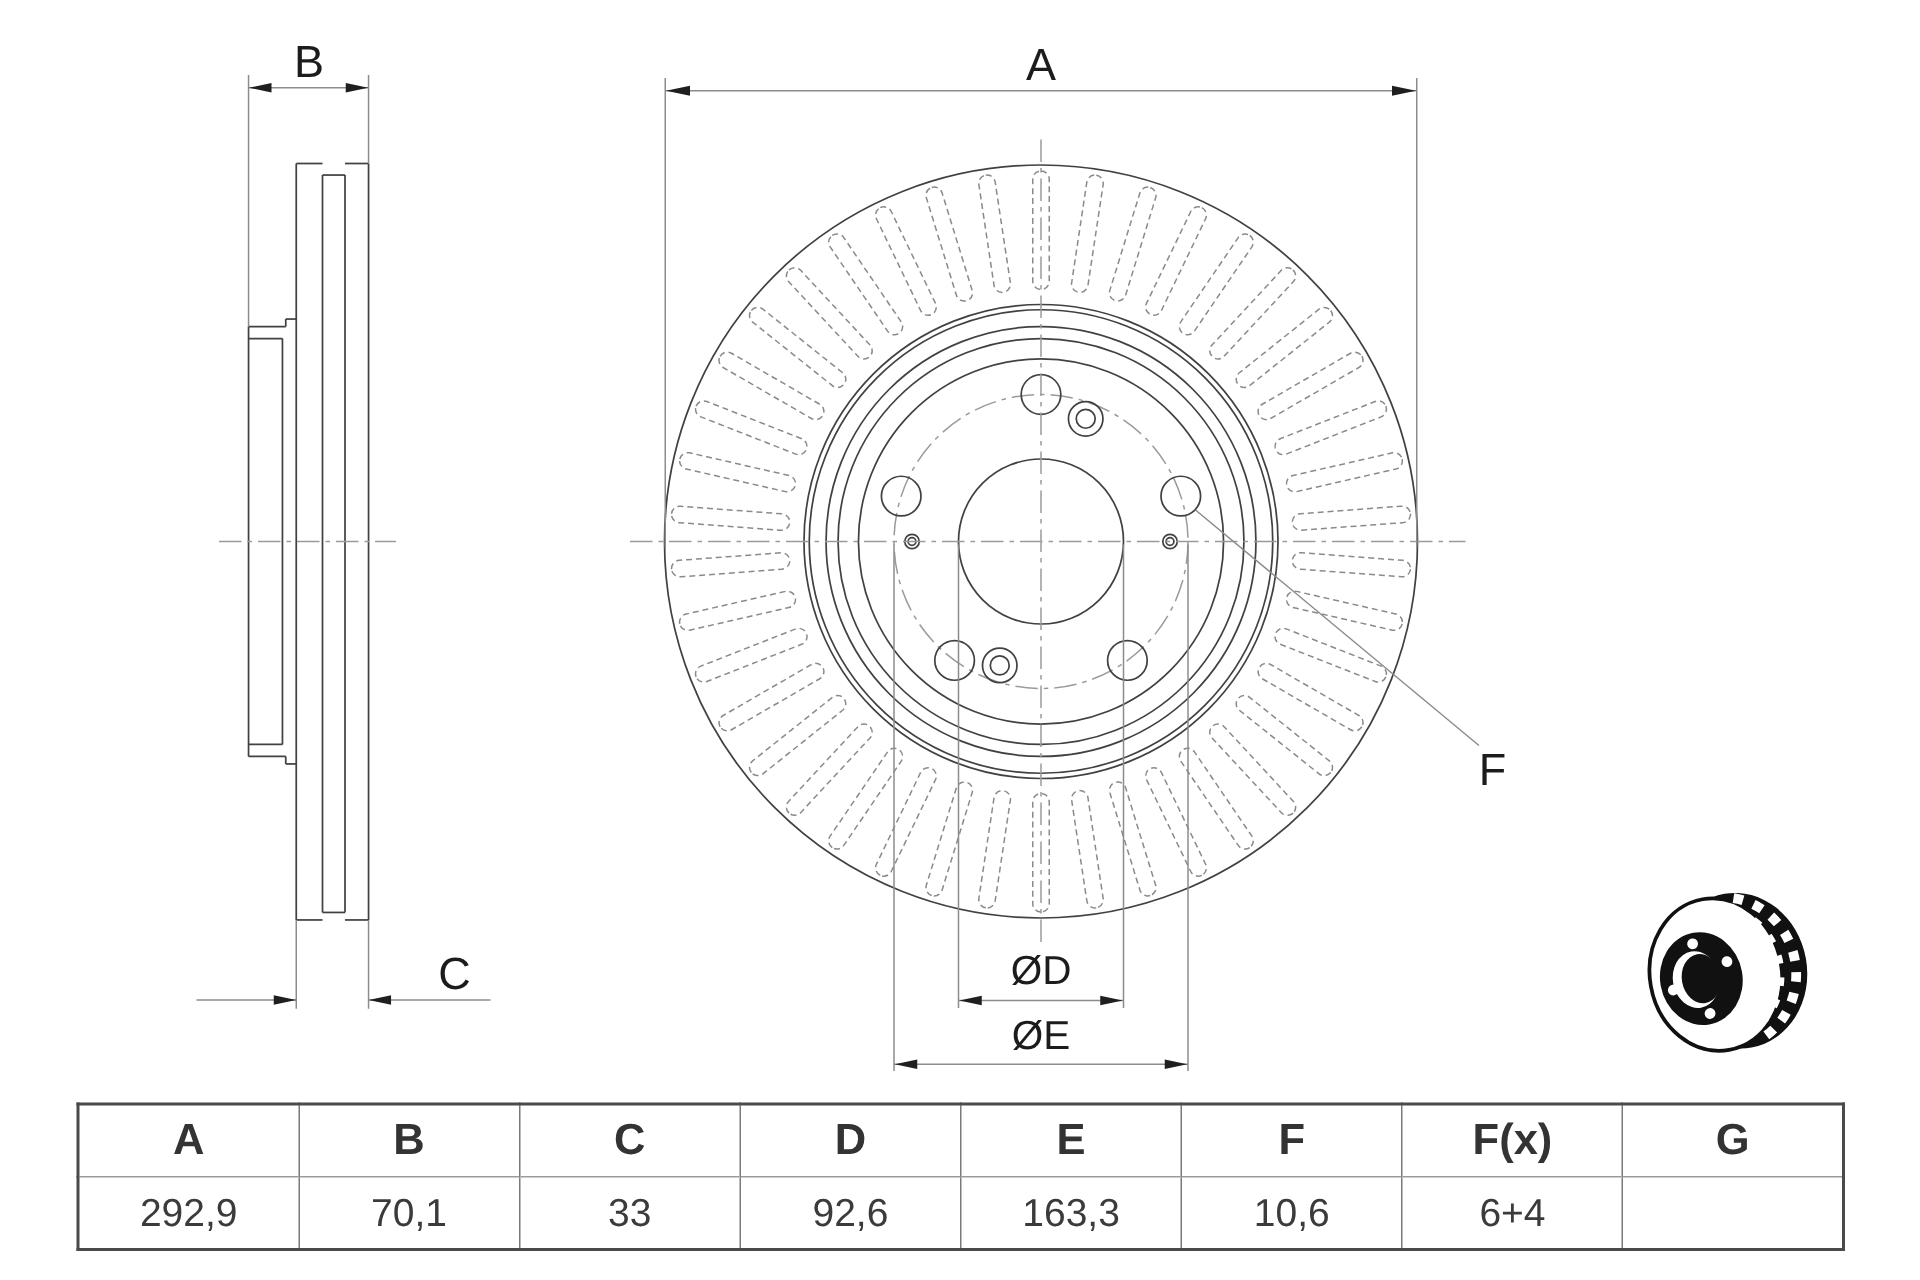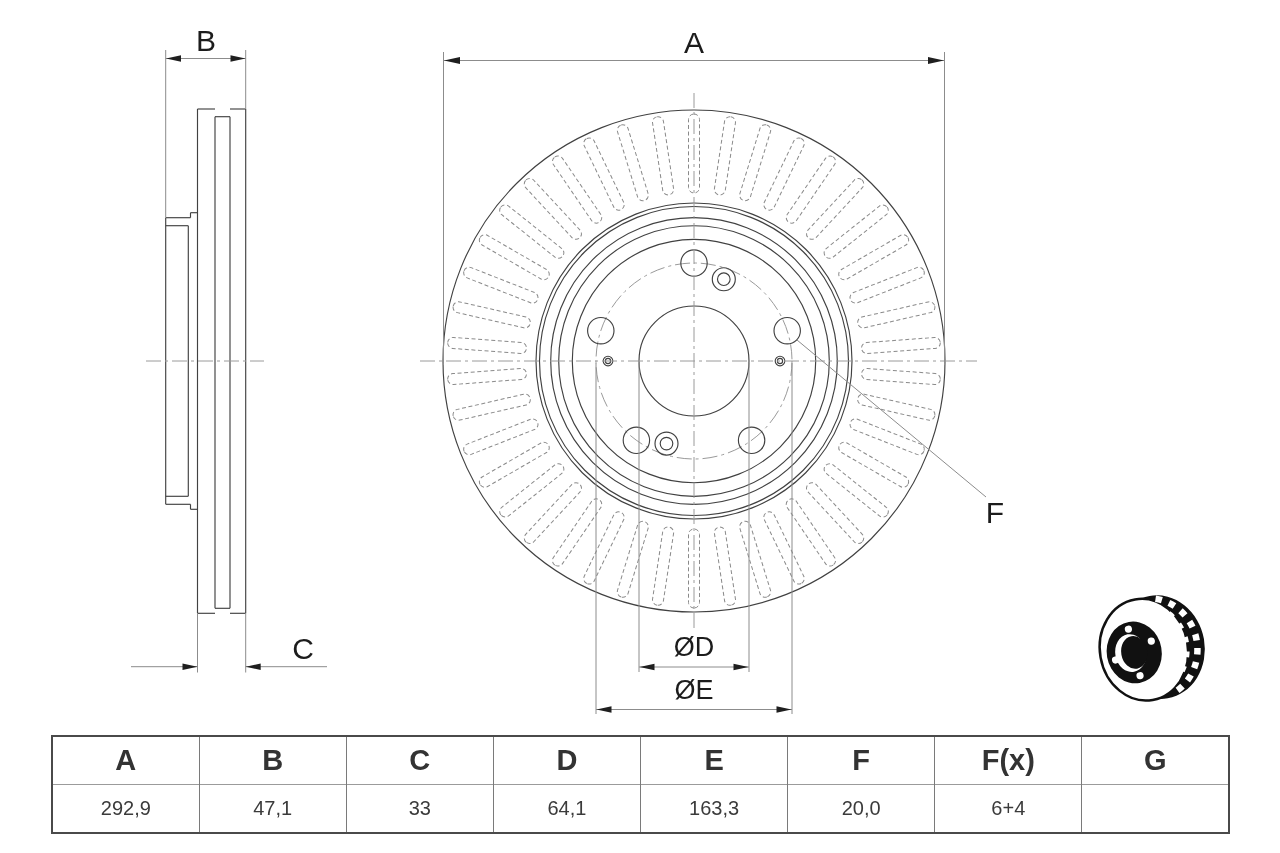"292,9" #spec-table tr.val td { font-size: 20px -> 26px }
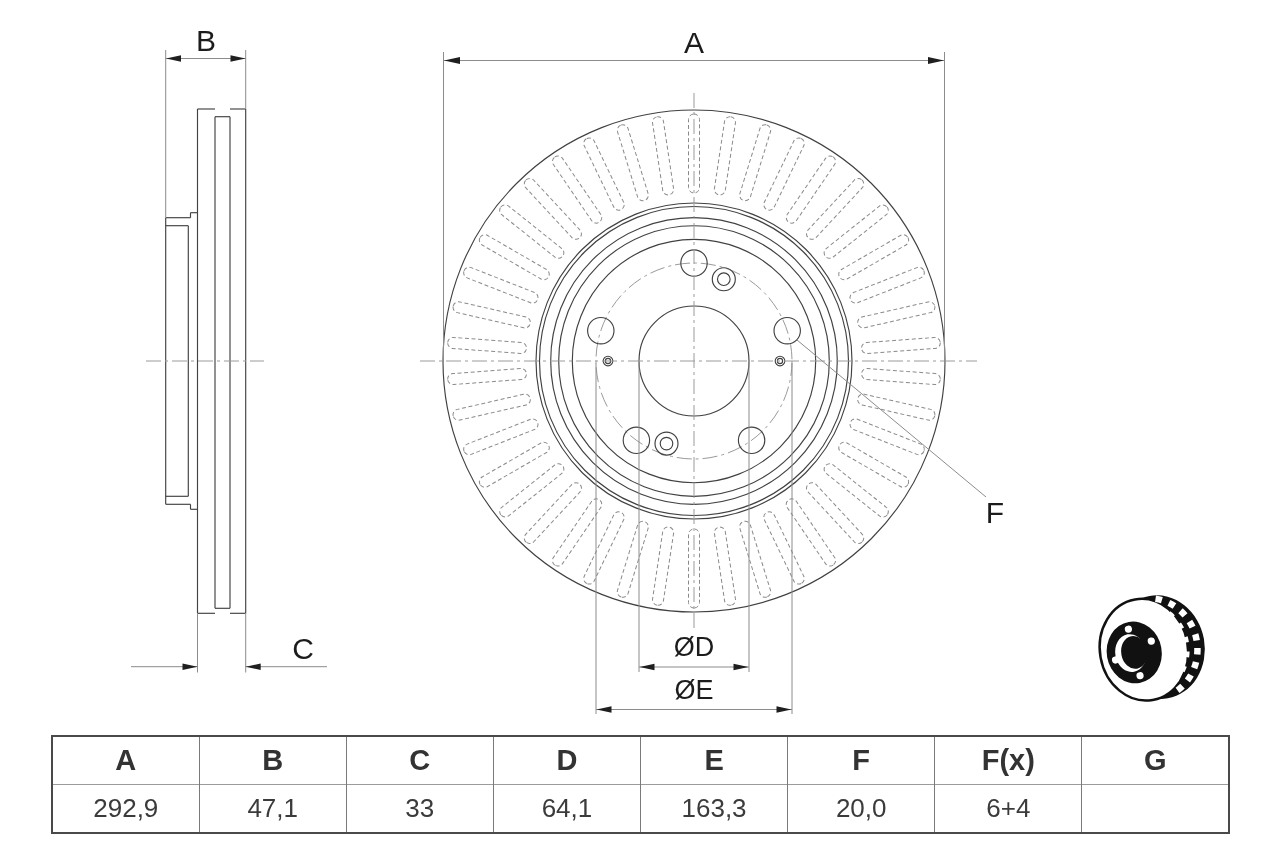"47,1" td { text: 47,1 -> 70,1 }
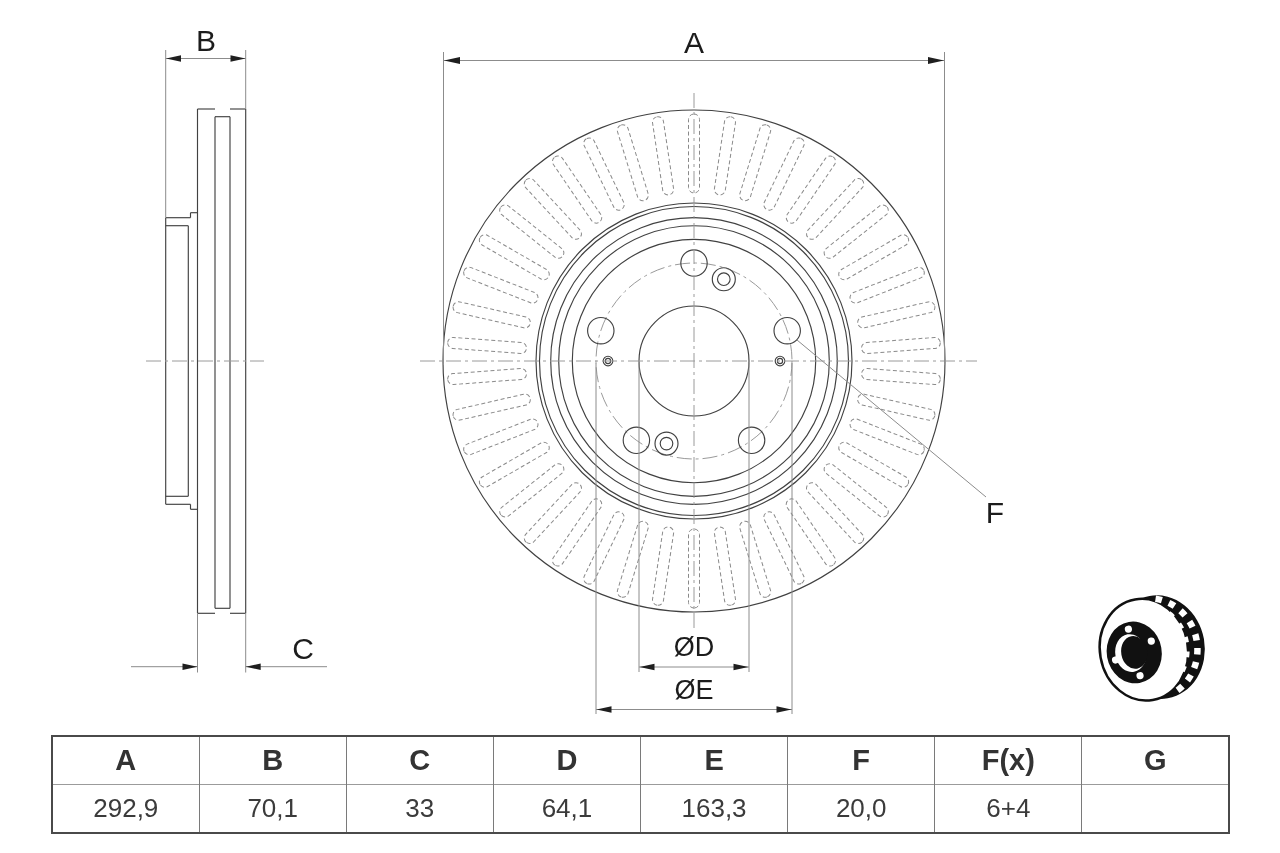"64,1" td { text: 64,1 -> 92,6 }
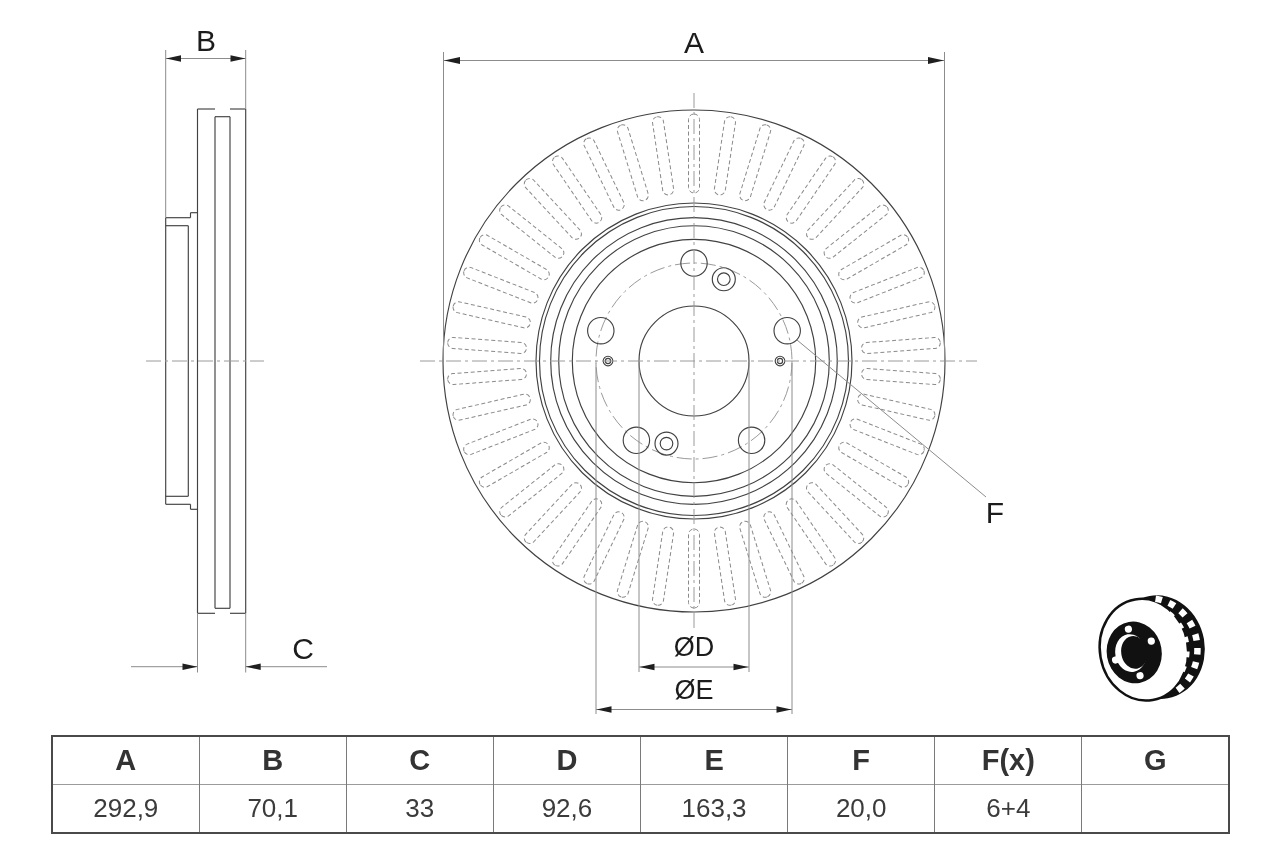"20,0" td { text: 20,0 -> 10,6 }
